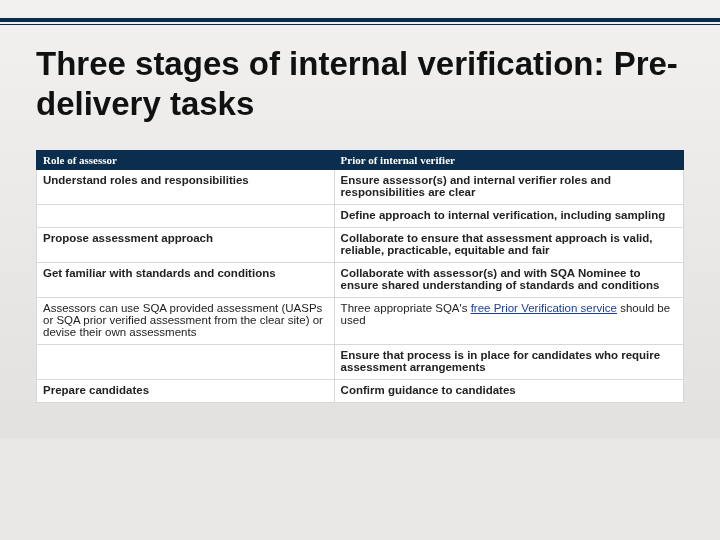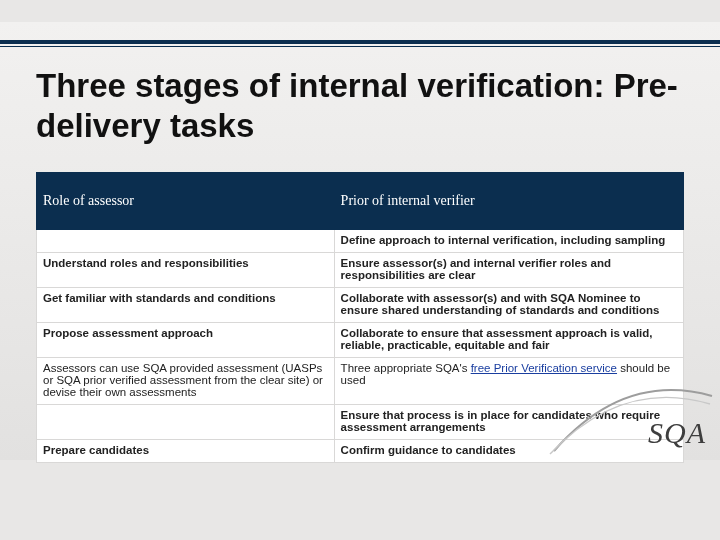"Three stages of internal verification:" .slide { margin-top: 22px -> none }
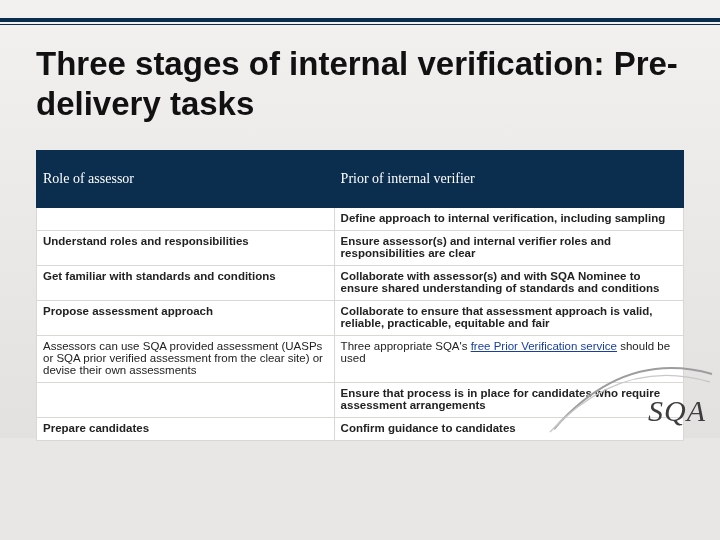"Role of assessor" th { font-size: 14px -> 11px; font-weight: normal -> bold; padding: 20px 6px -> 3px 6px }
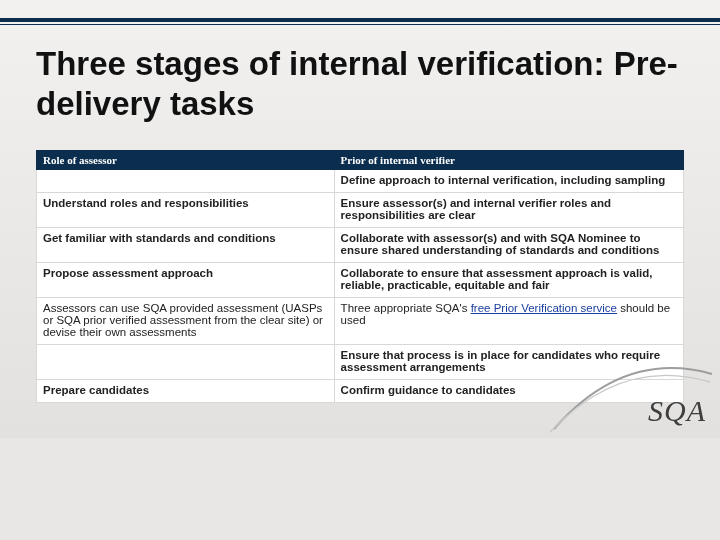"Define approach to internal" tr { order: before "Understand roles and responsibilities" -> after "Understand roles and responsibilities" }
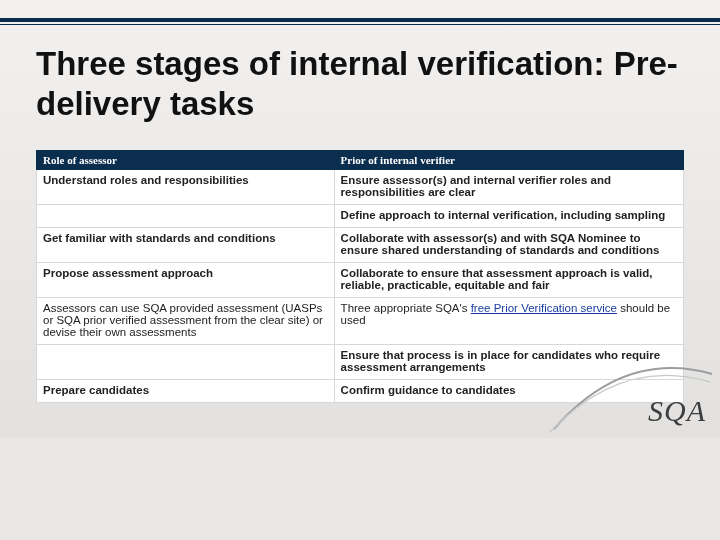"Get familiar with standards and" tr { order: before "Propose assessment approach" -> after "Propose assessment approach" }
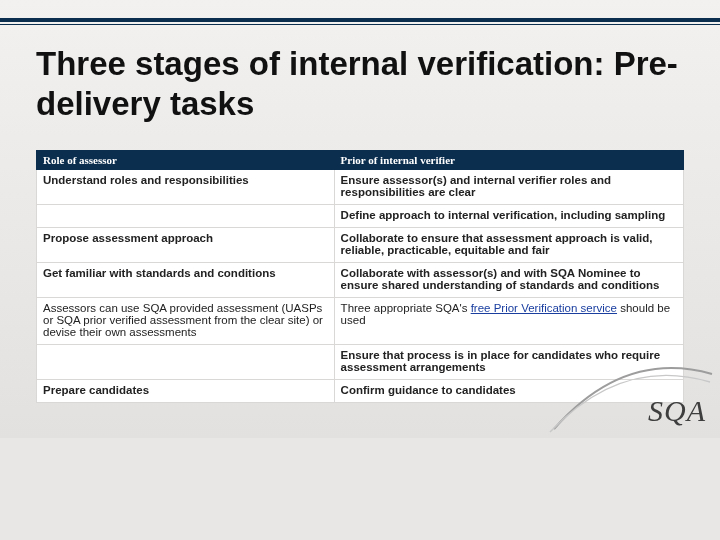"SQA" div.logo-wrap { html: <div> <svg> <path></path> <path></path> </svg> <div>SQA</div> </div> -> none }
